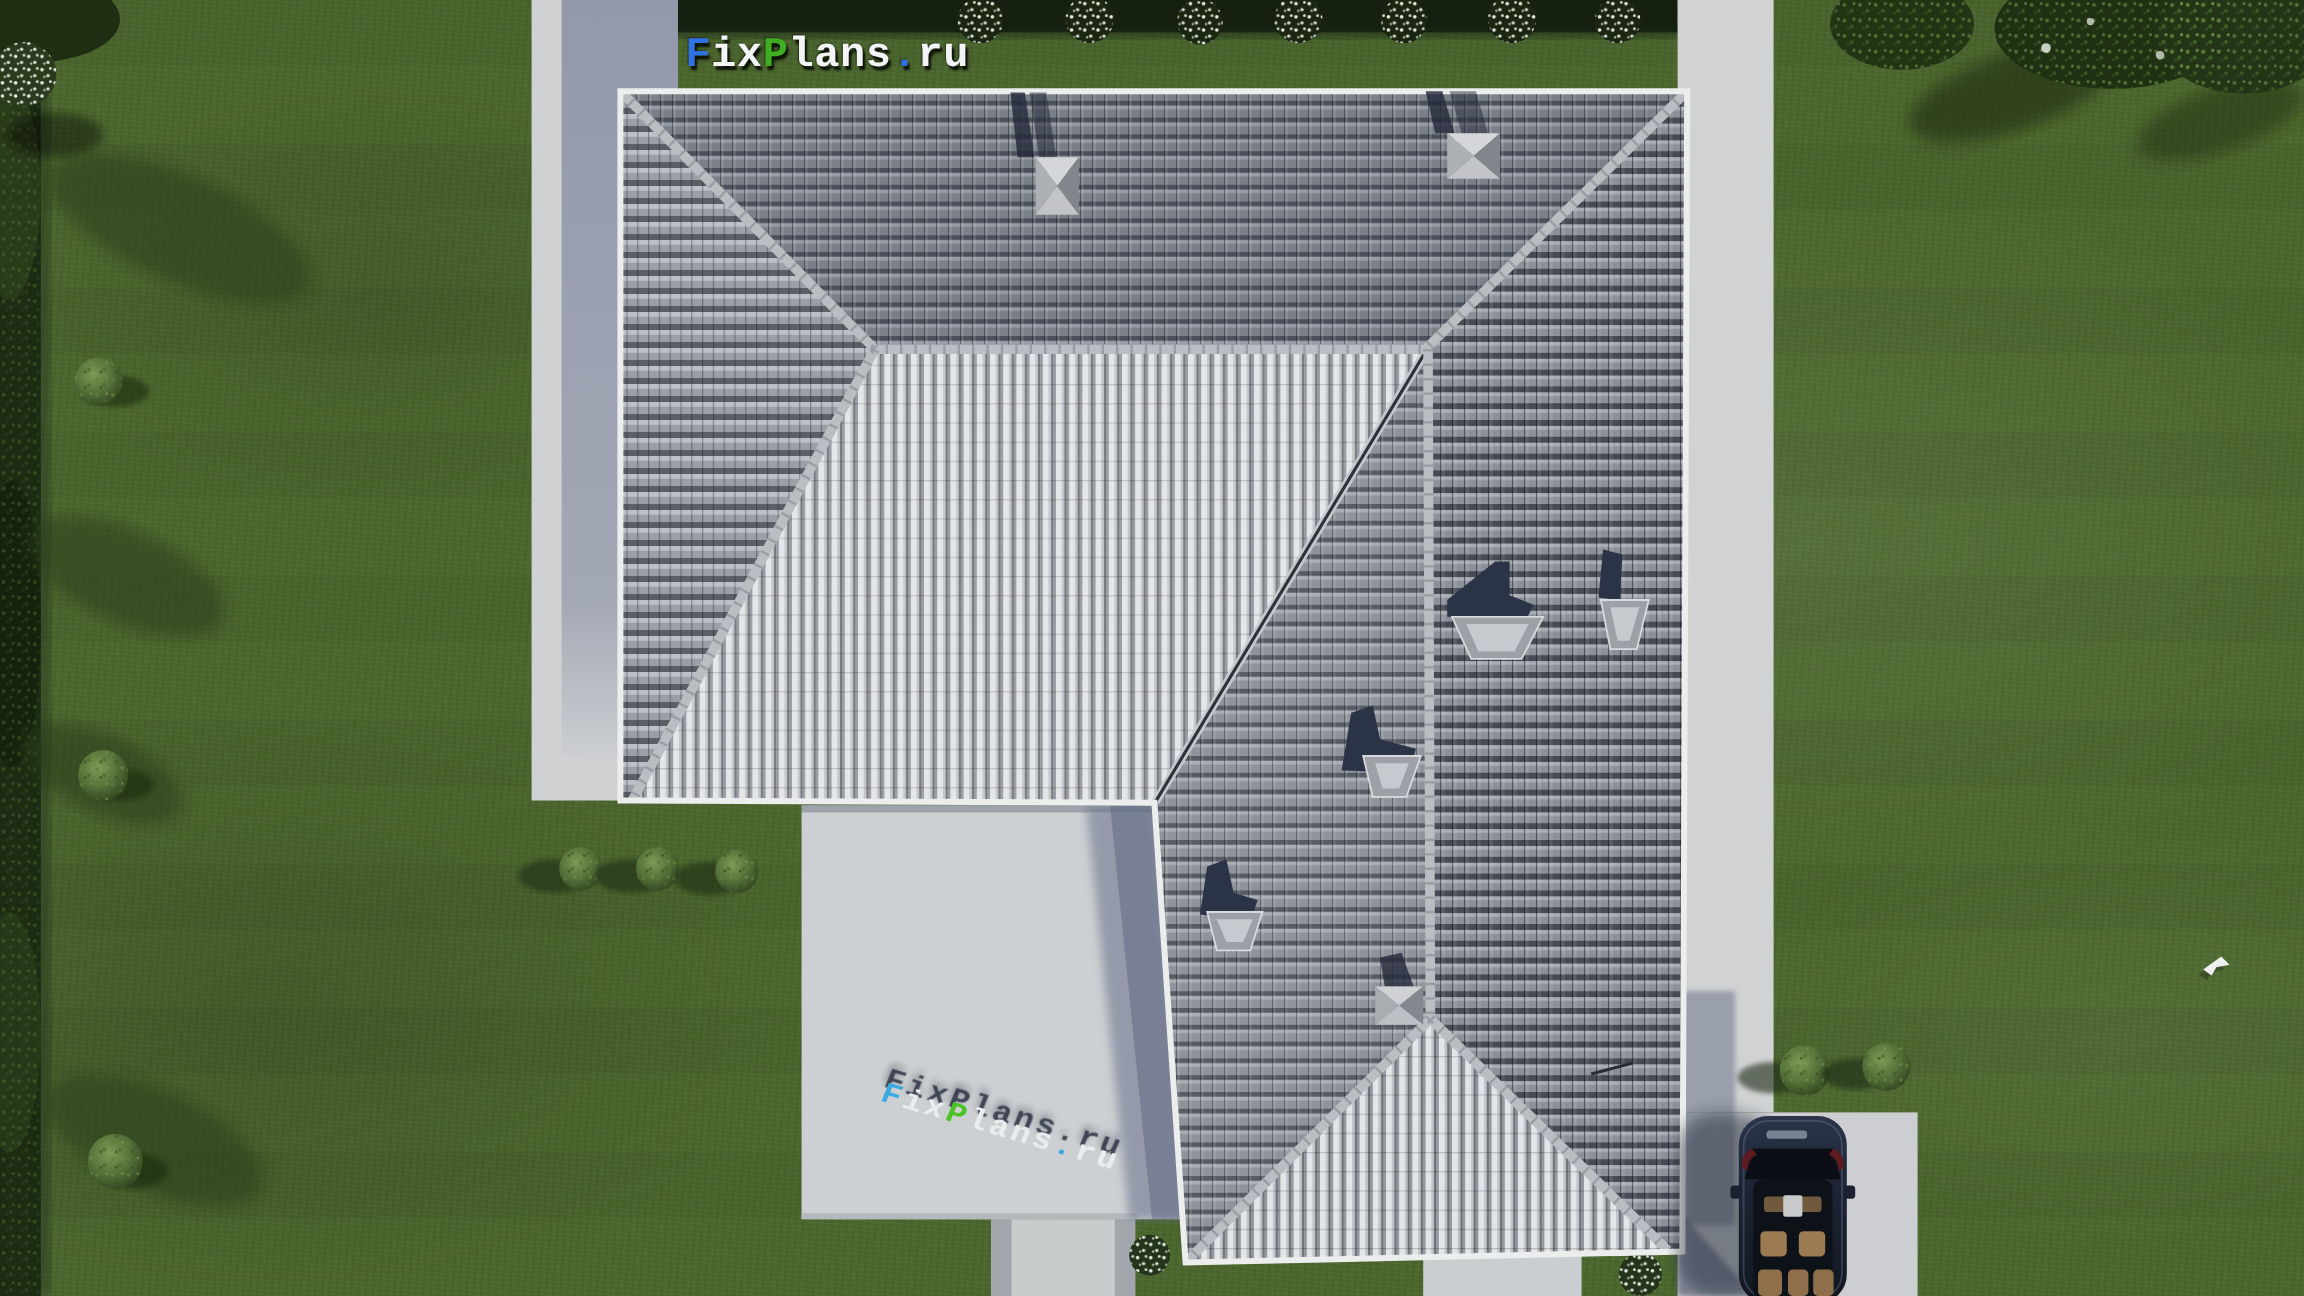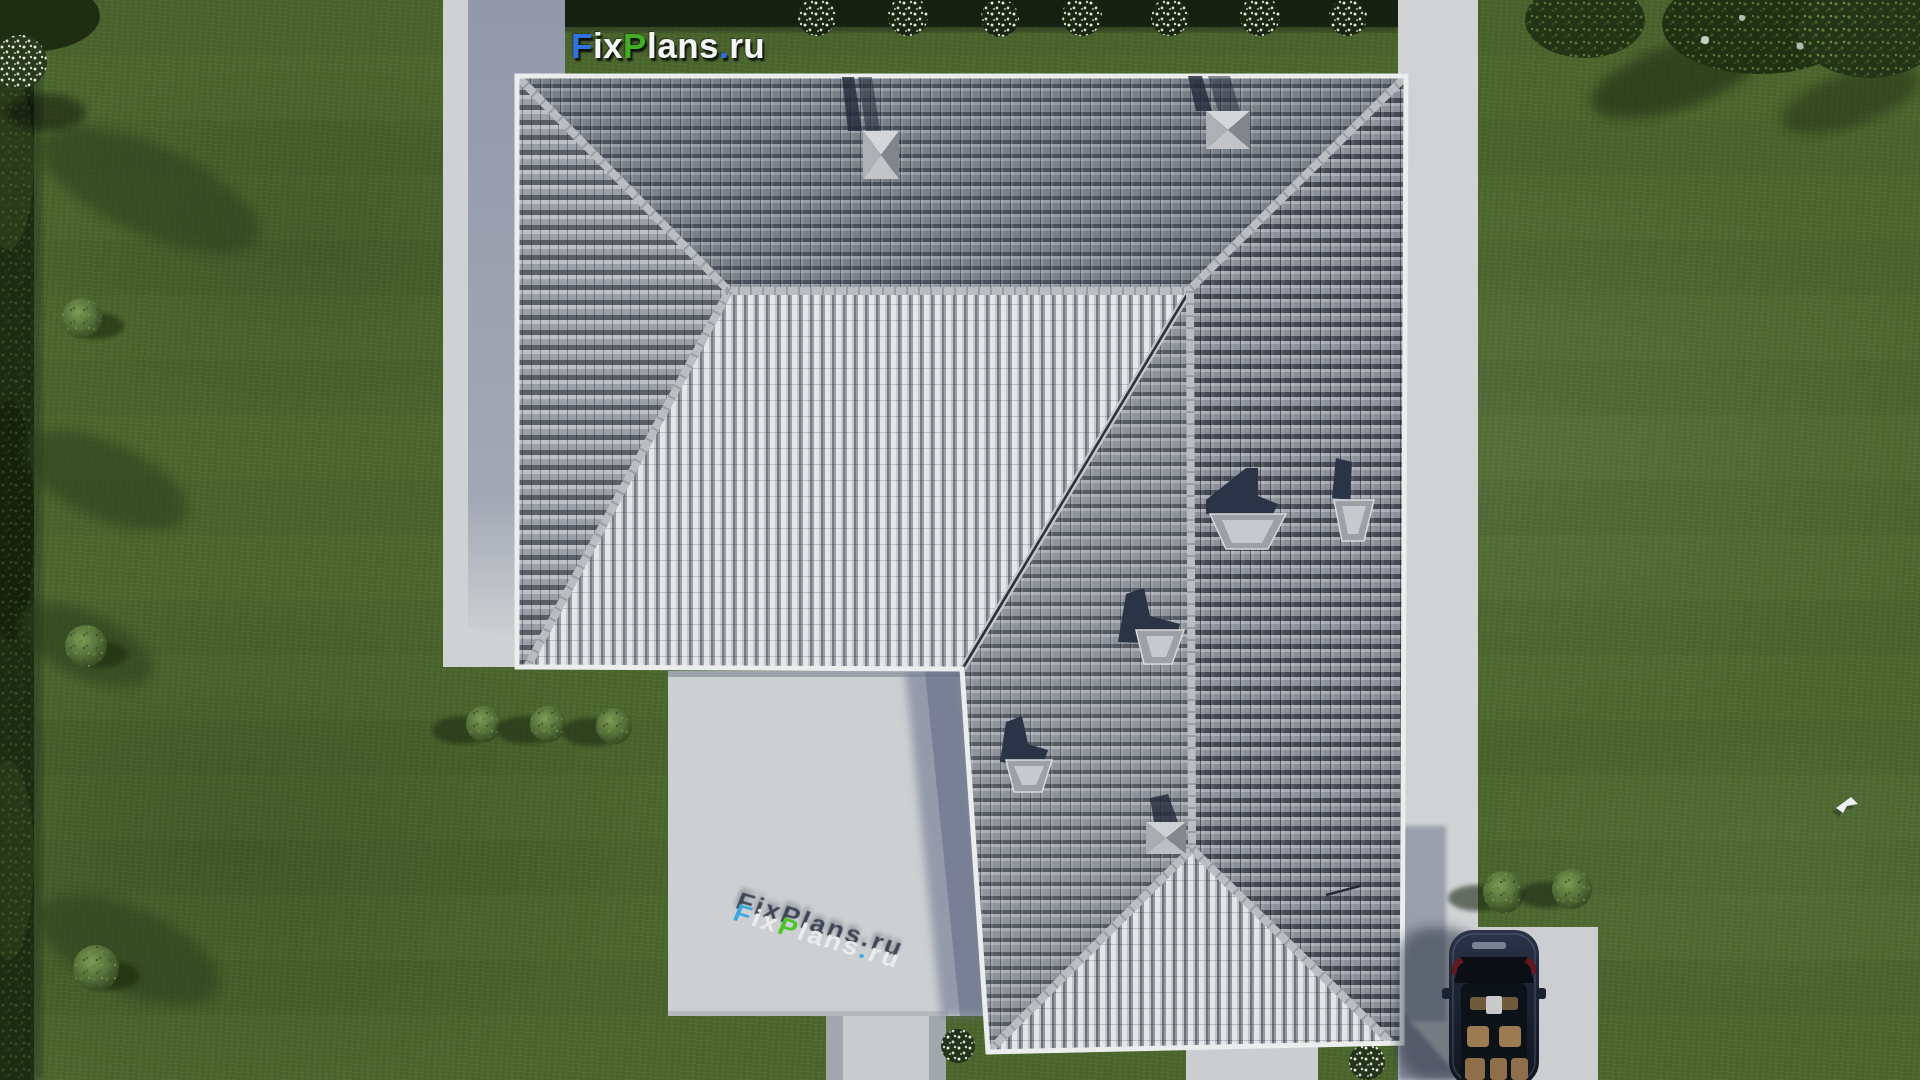"FixPlans.ru" #stage { font-family: Liberation Sans, sans-serif -> Liberation Mono, monospace }
